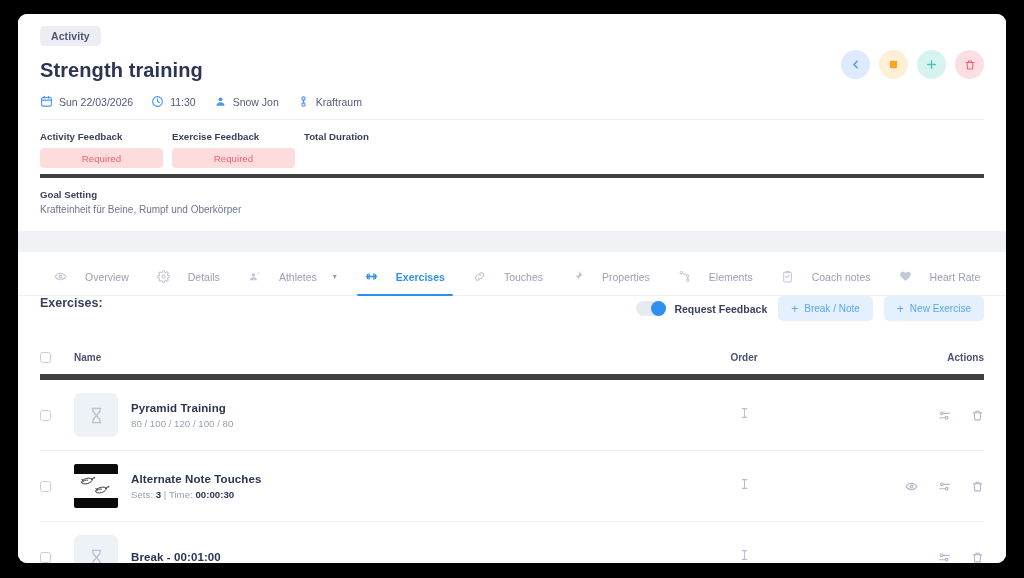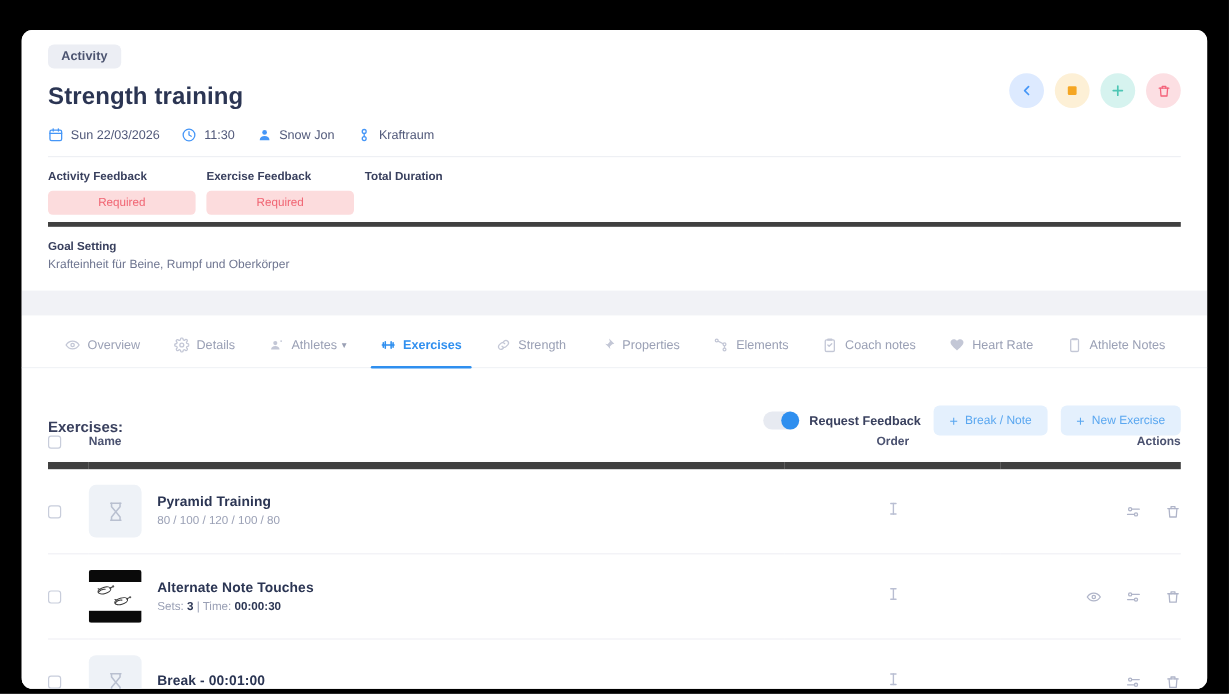"Activity" #app { top: 25px -> 14px }
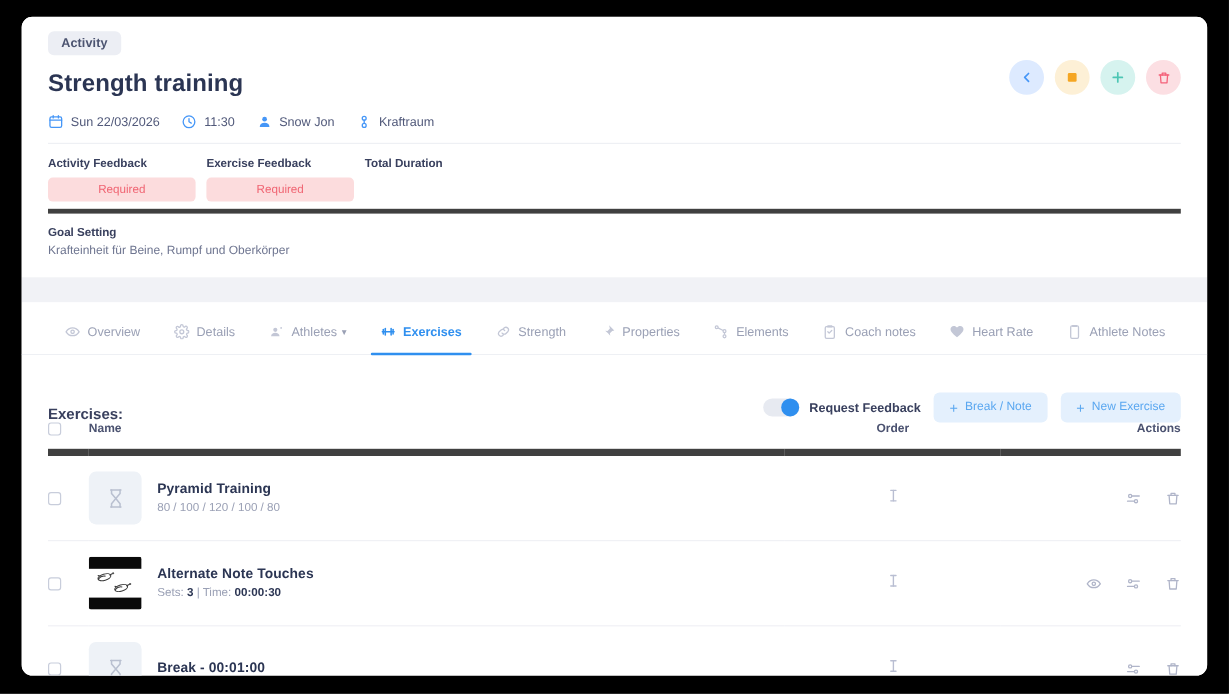"Overview" .tab { gap: 6px -> 18px }
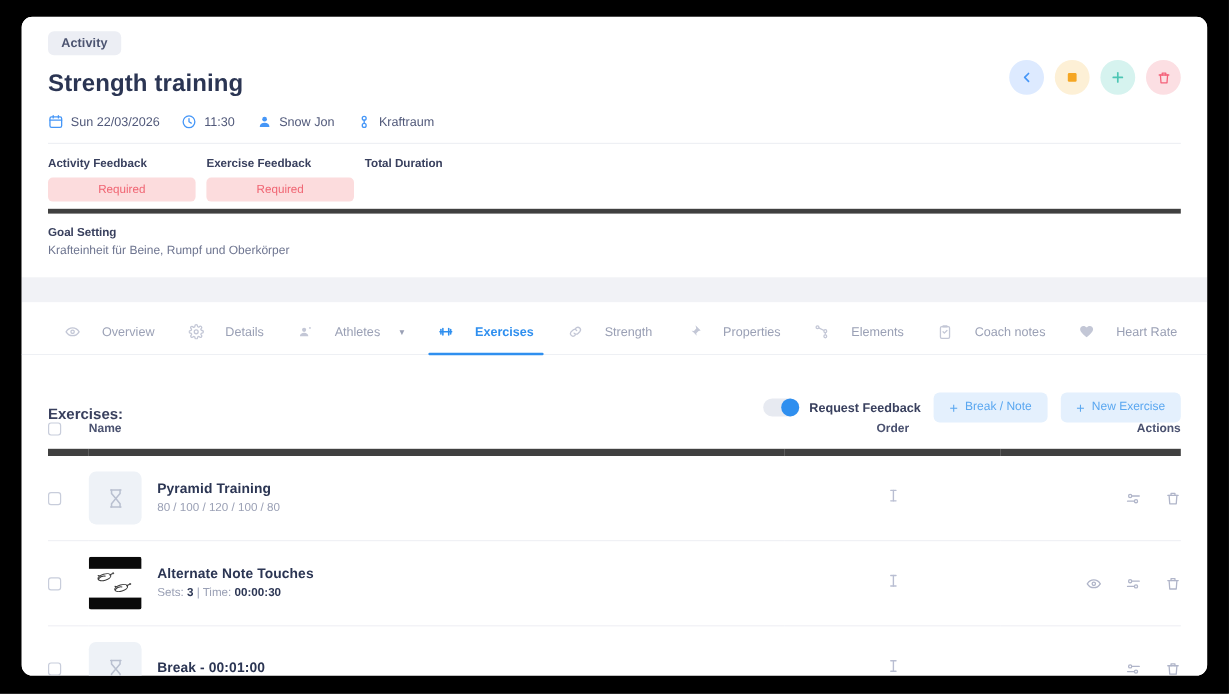"Strength" span { text: Strength -> Touches }
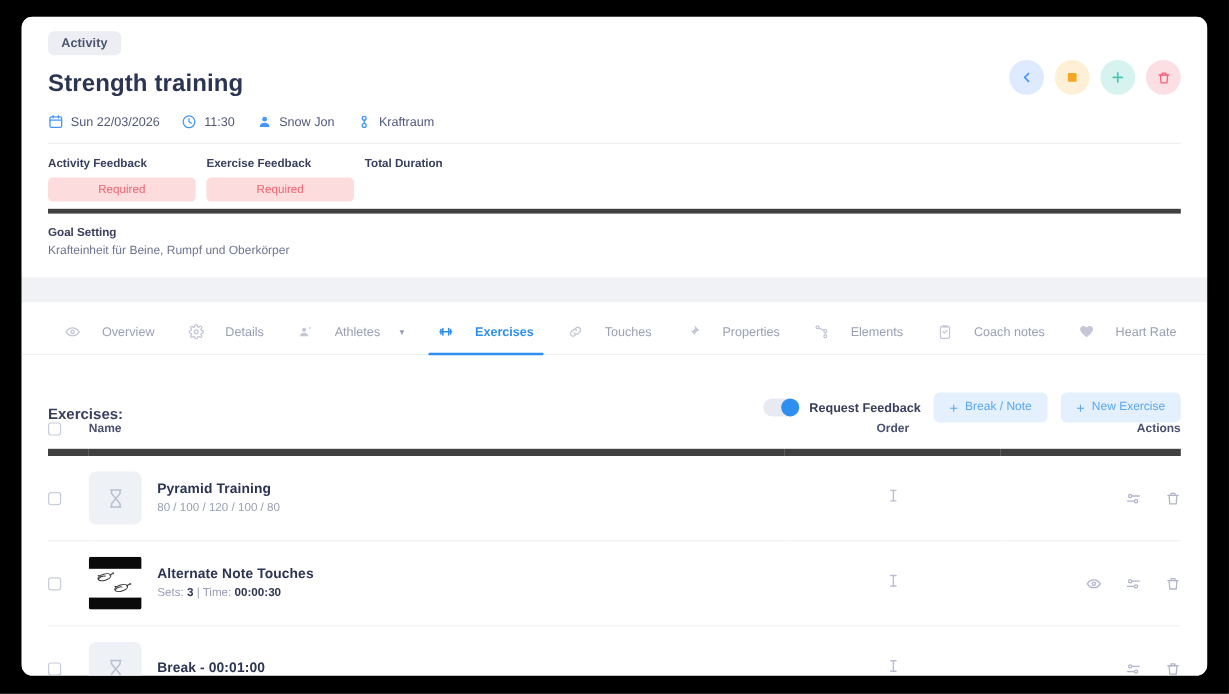"Exercises:" .ex-head { align-items: flex-end -> flex-start }
